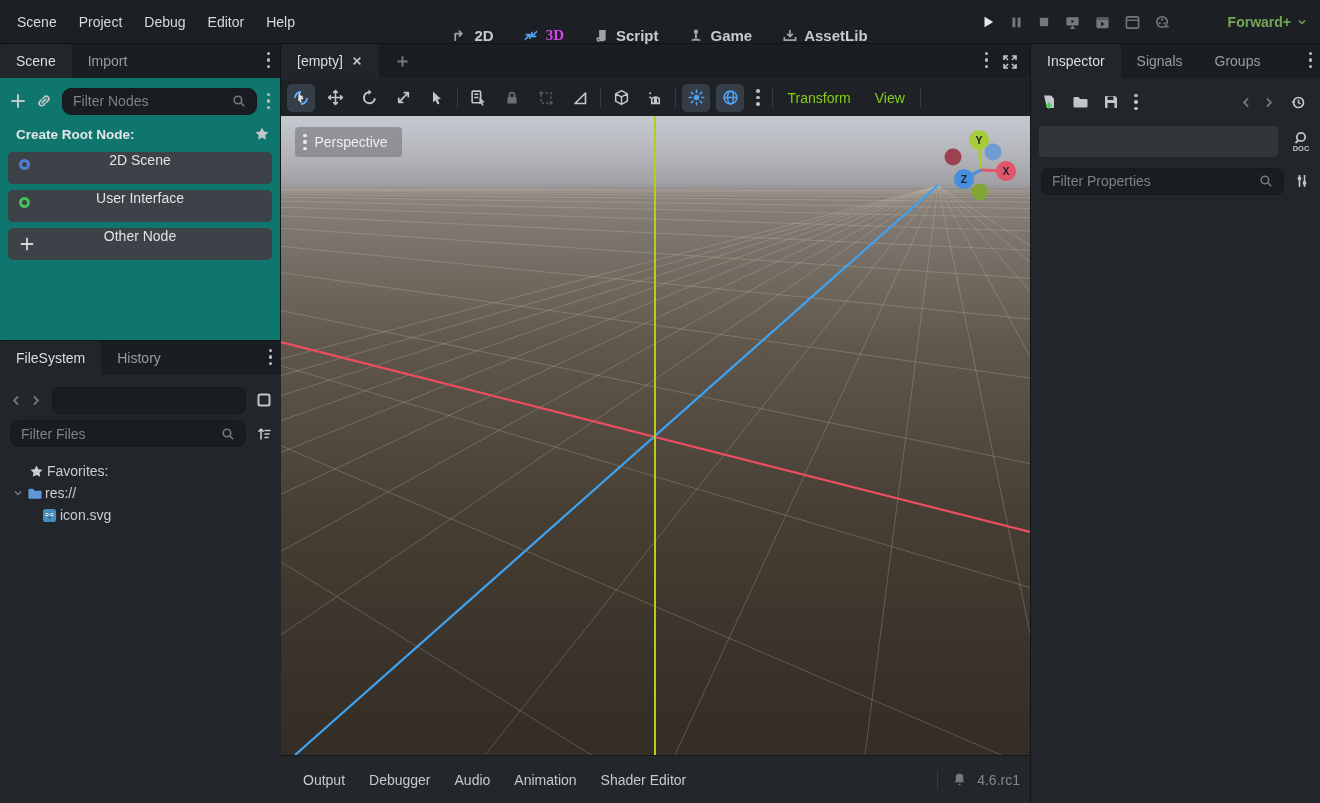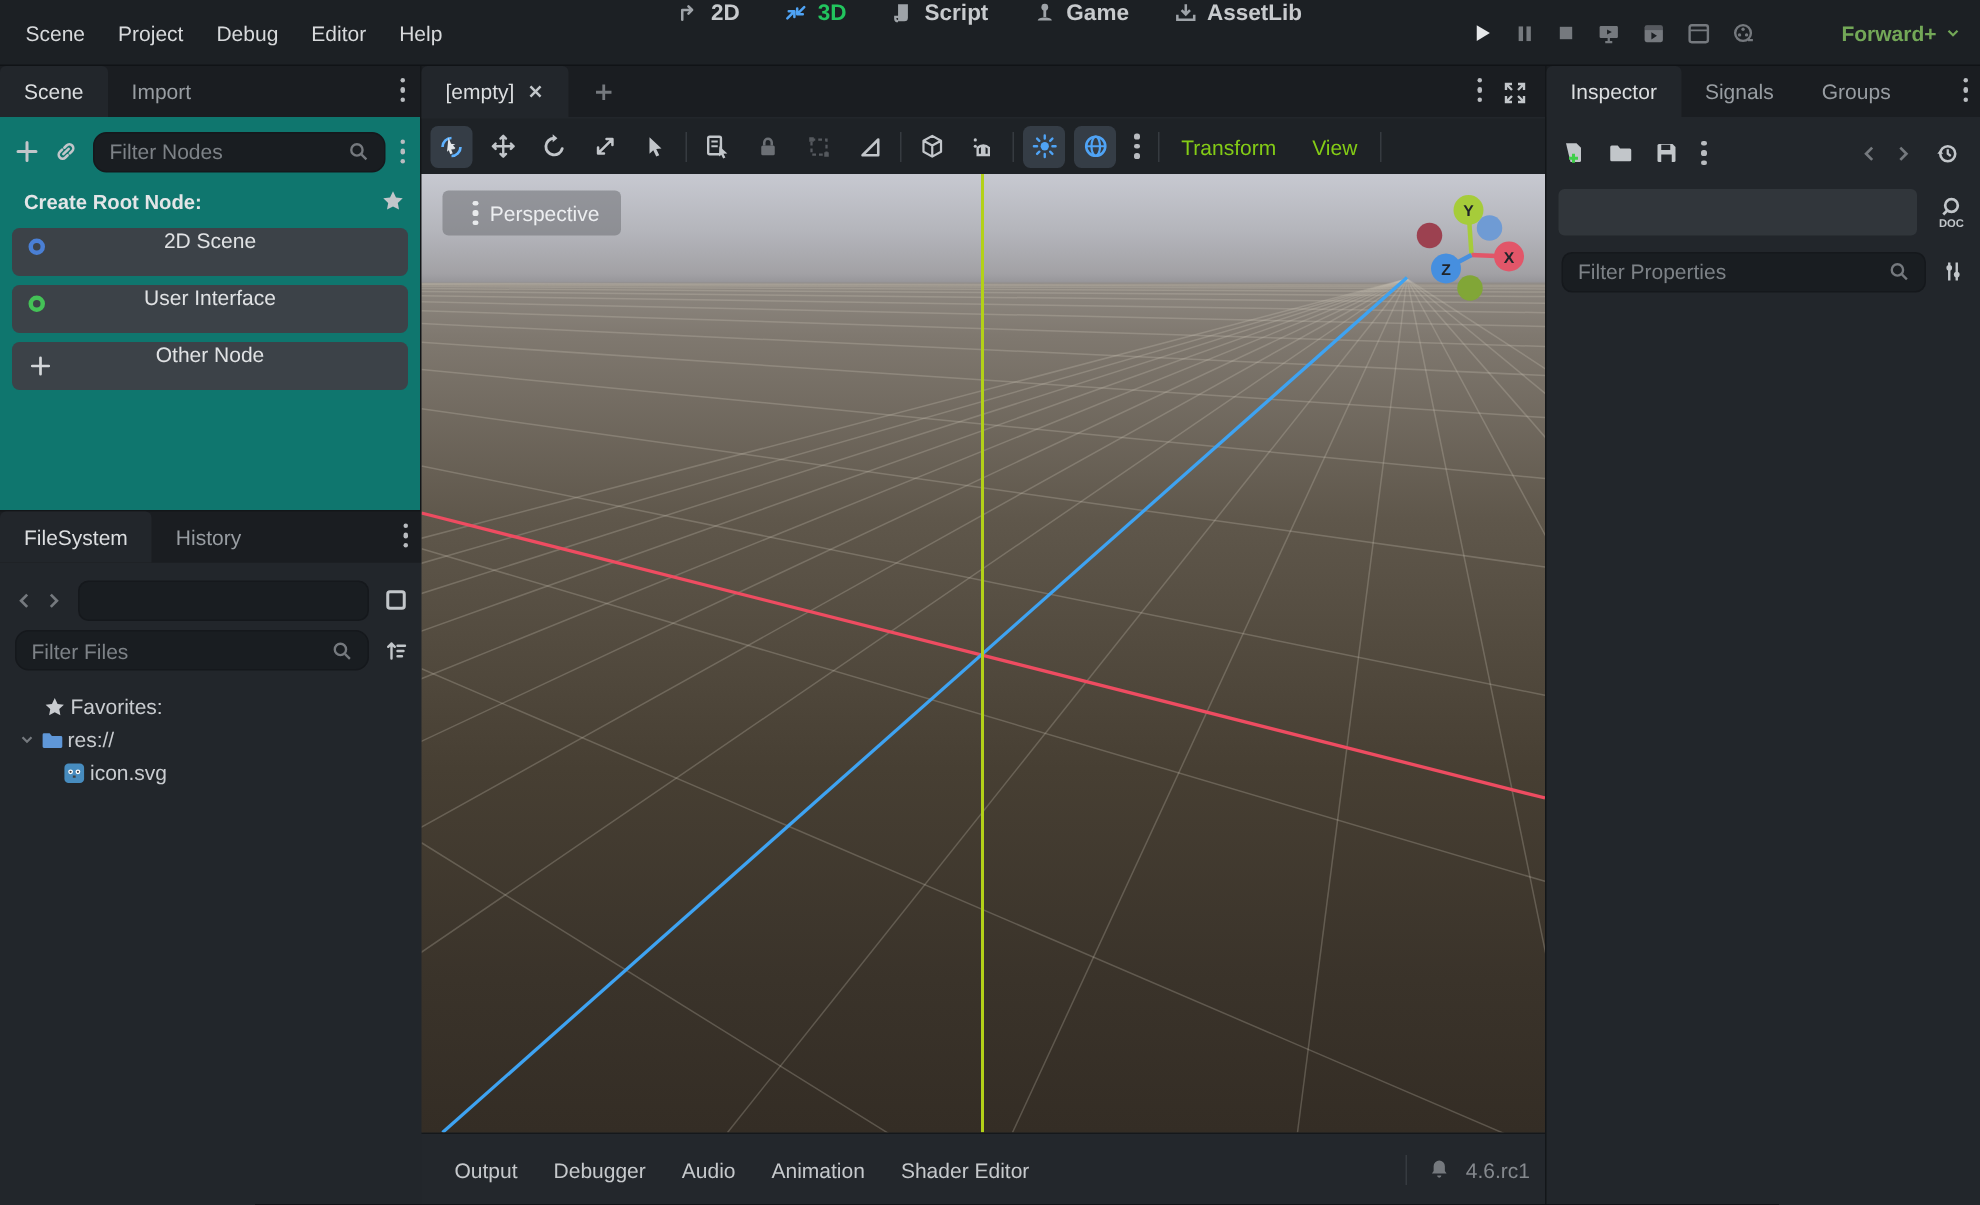"2D" #workspaces { align-items: flex-start -> flex-end }
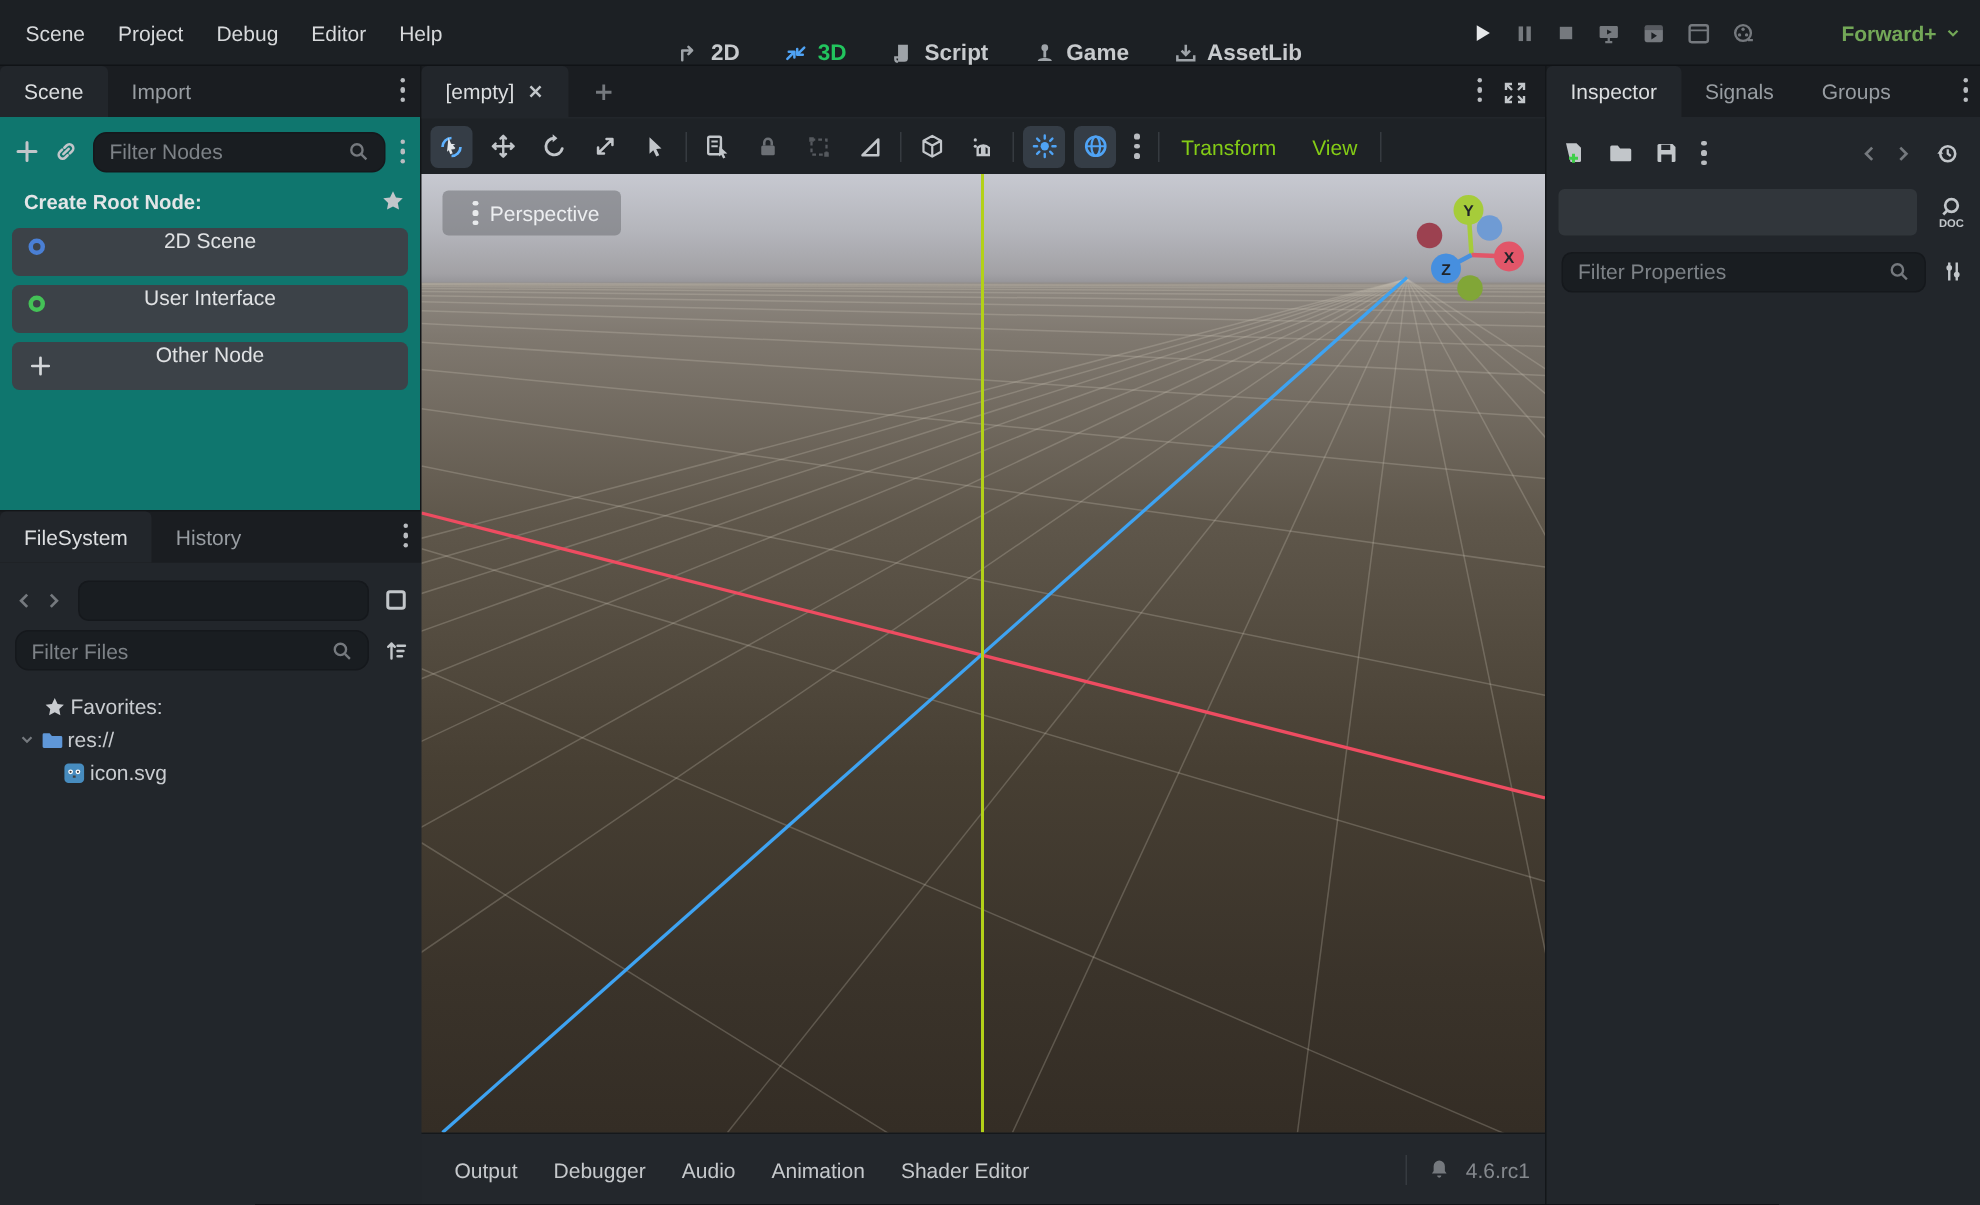"3D" .ws.active { color: #22c55e -> #d946ef; font-family: none -> Liberation Serif, serif }
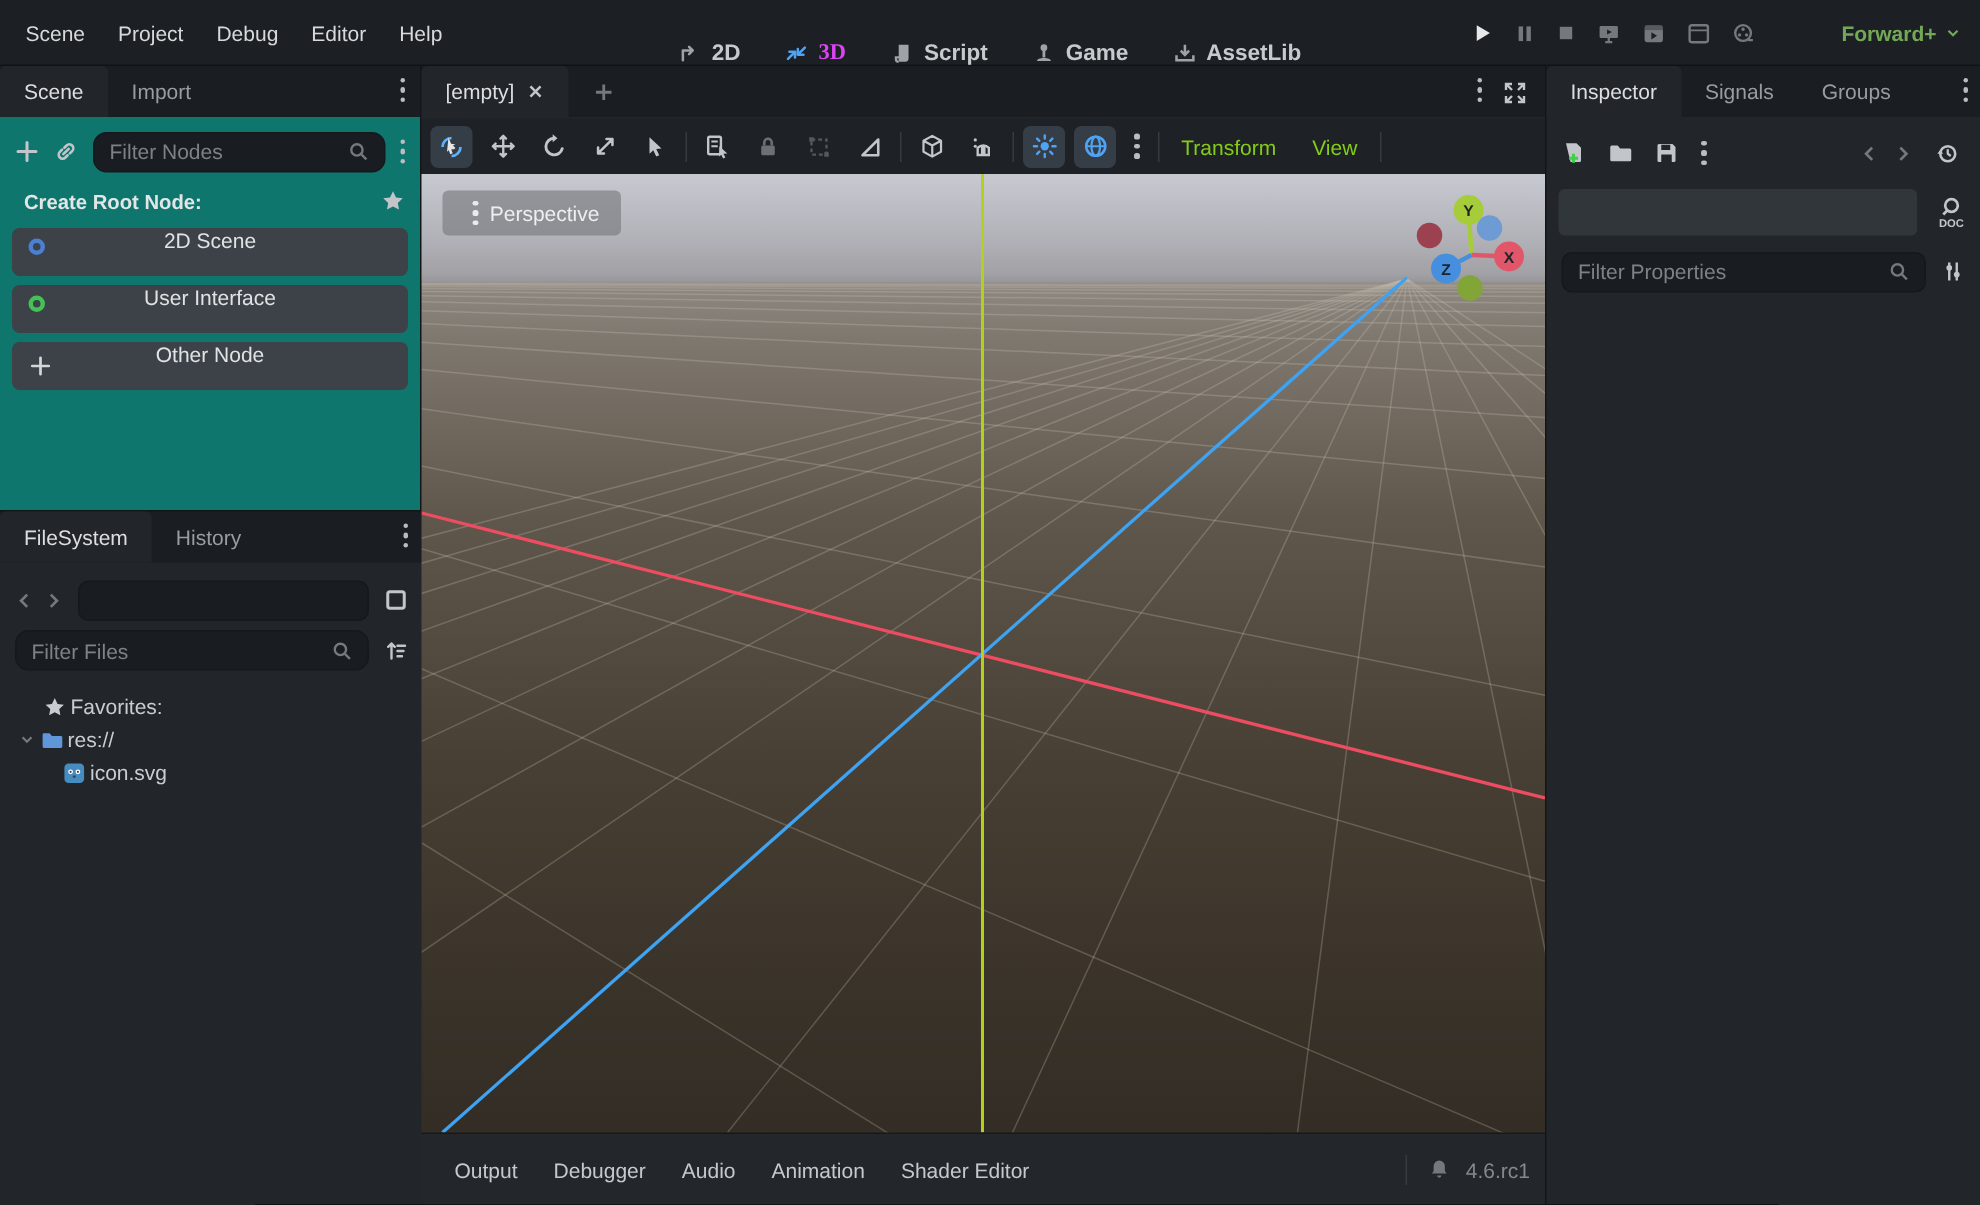"Perspective" #persp-btn { padding: 0 14px 0 20px -> 0 14px 0 8px }
